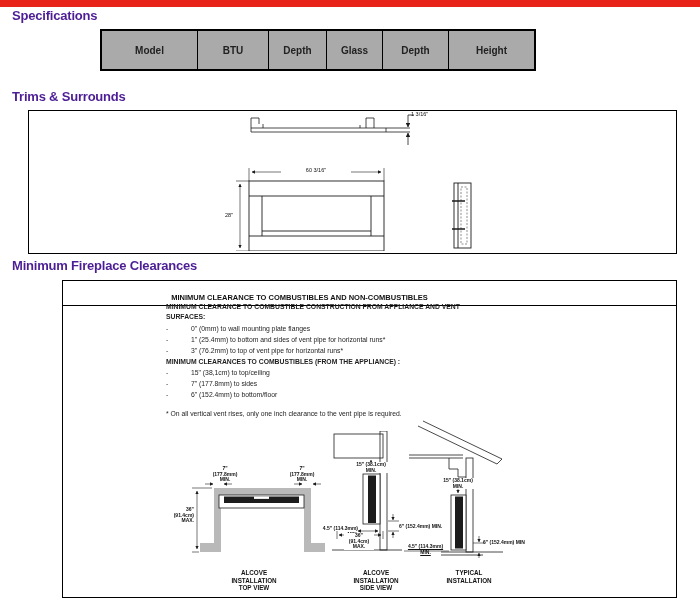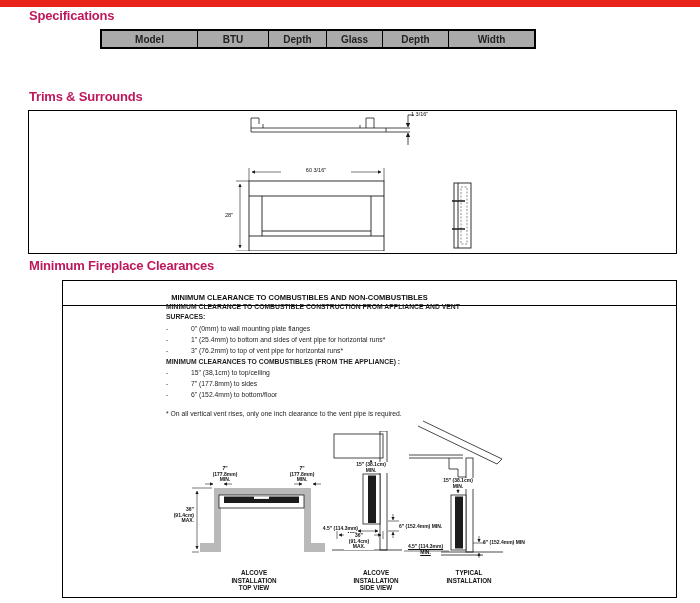"Specifications" .sec-head { color: #be185d -> #4c1d95; left: 29px -> 12px }
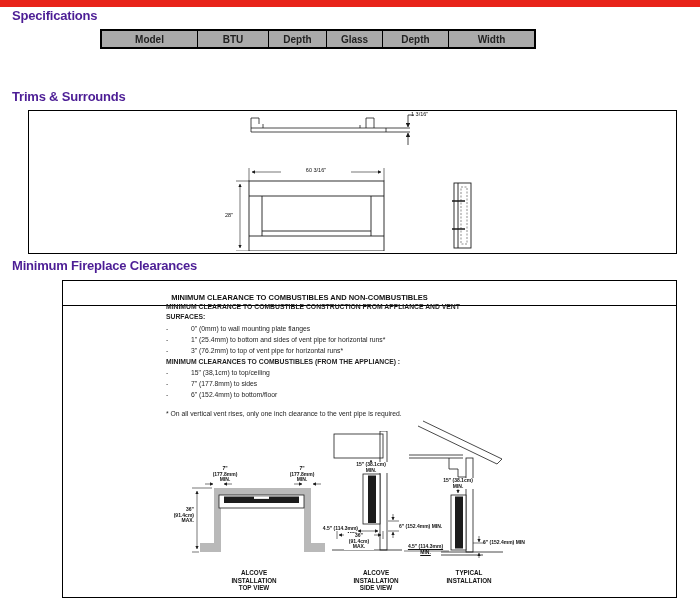"Model" .spec-table th,.spec-table td { padding: 1px 3px -> 12px 3px }
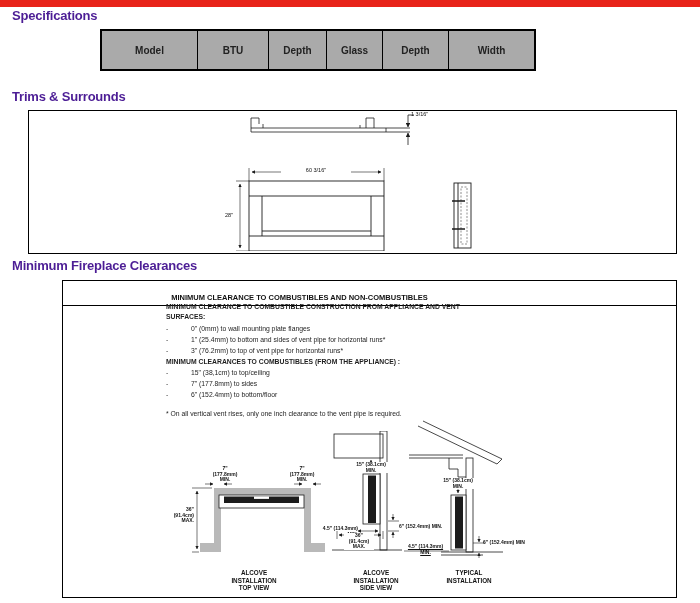"Width" th.c-glass { text: Width -> Height }
